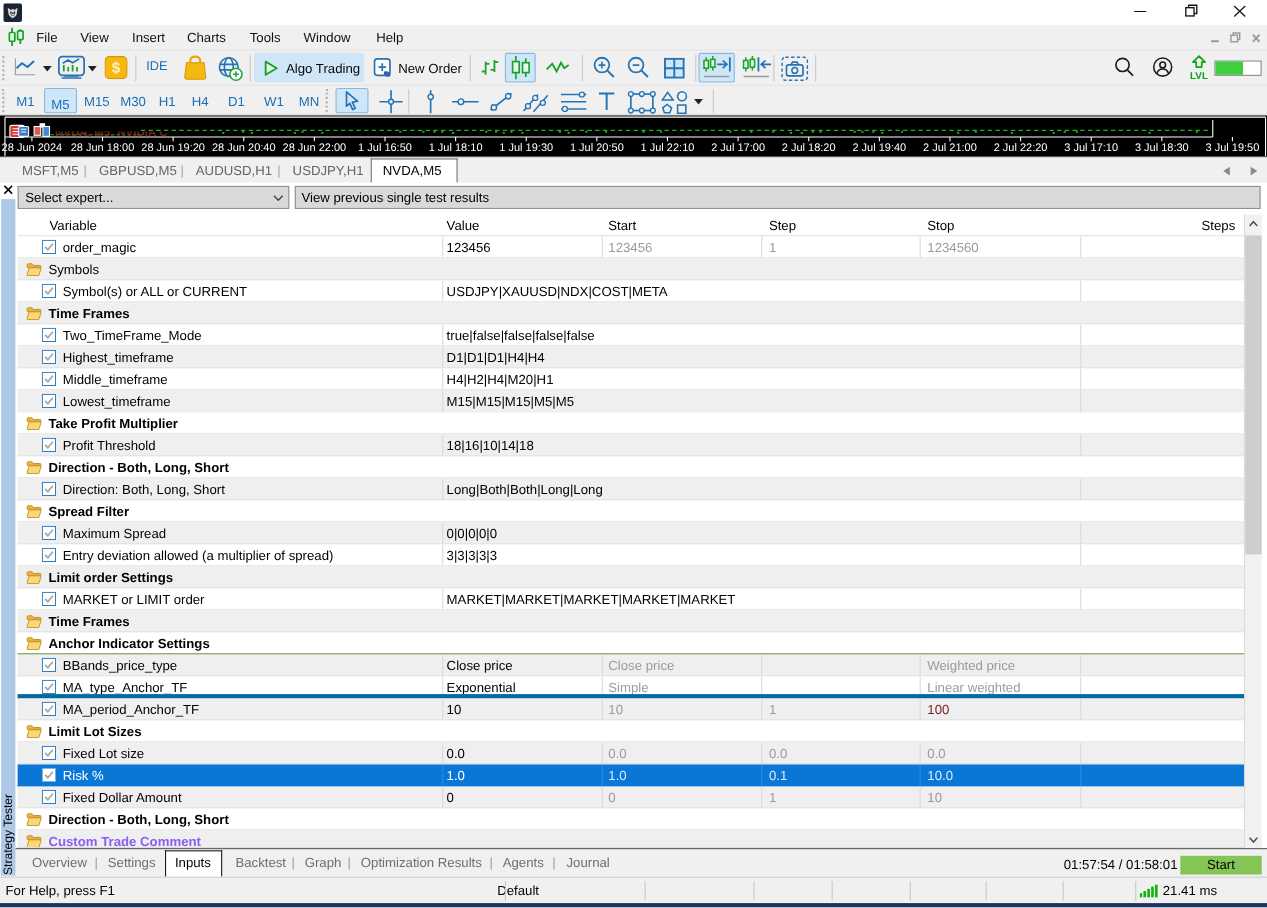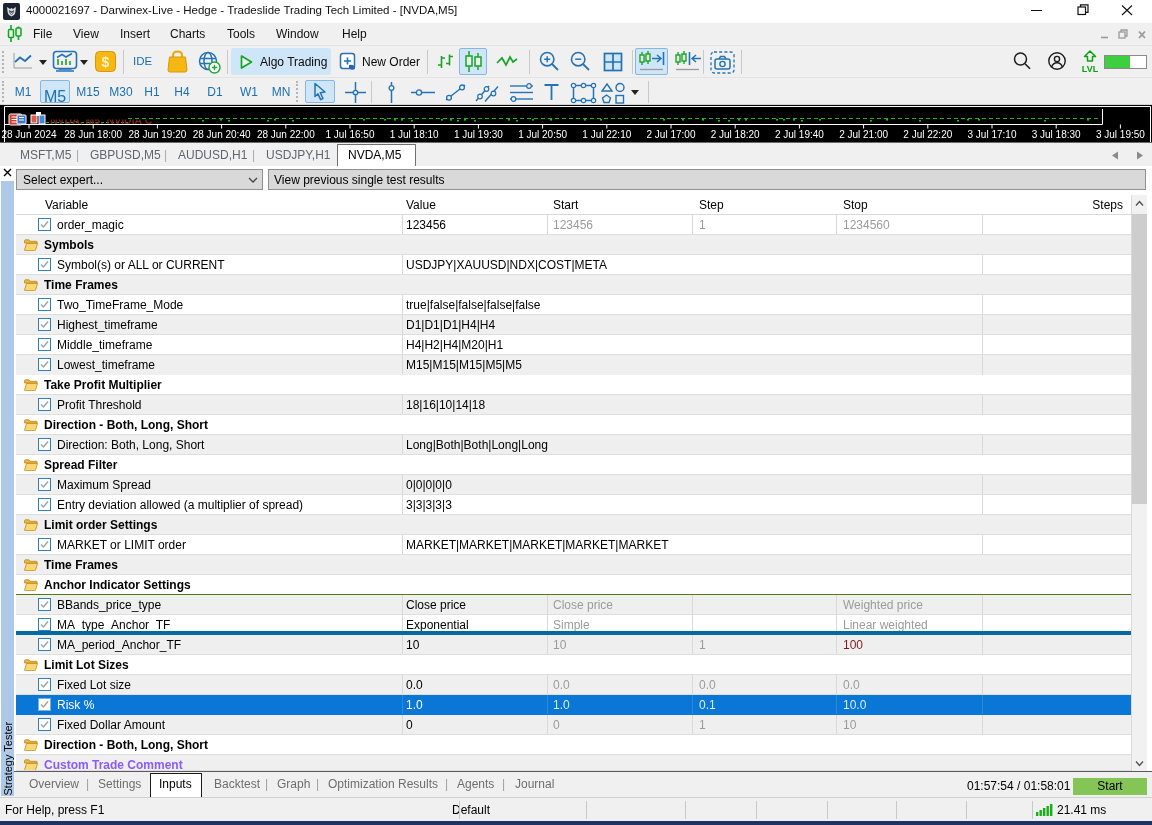"4000021697 - Darwinex-Live - Hedge" div.abs { html: <div>4000021697 - Darwinex-Live - Hedge - Tradeslide Trading Tech Limited - [NVDA,M5]</div> -> none }
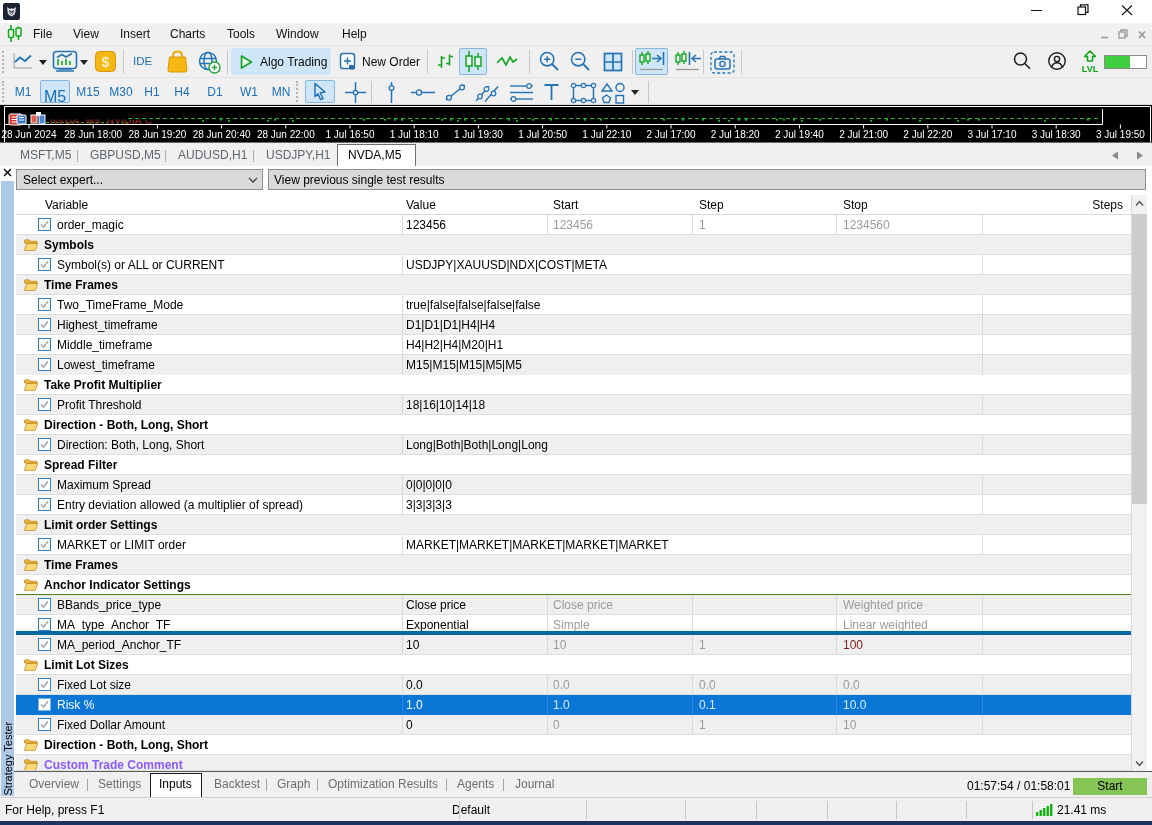"M5" div.abs { font-size: 16px -> 12px }
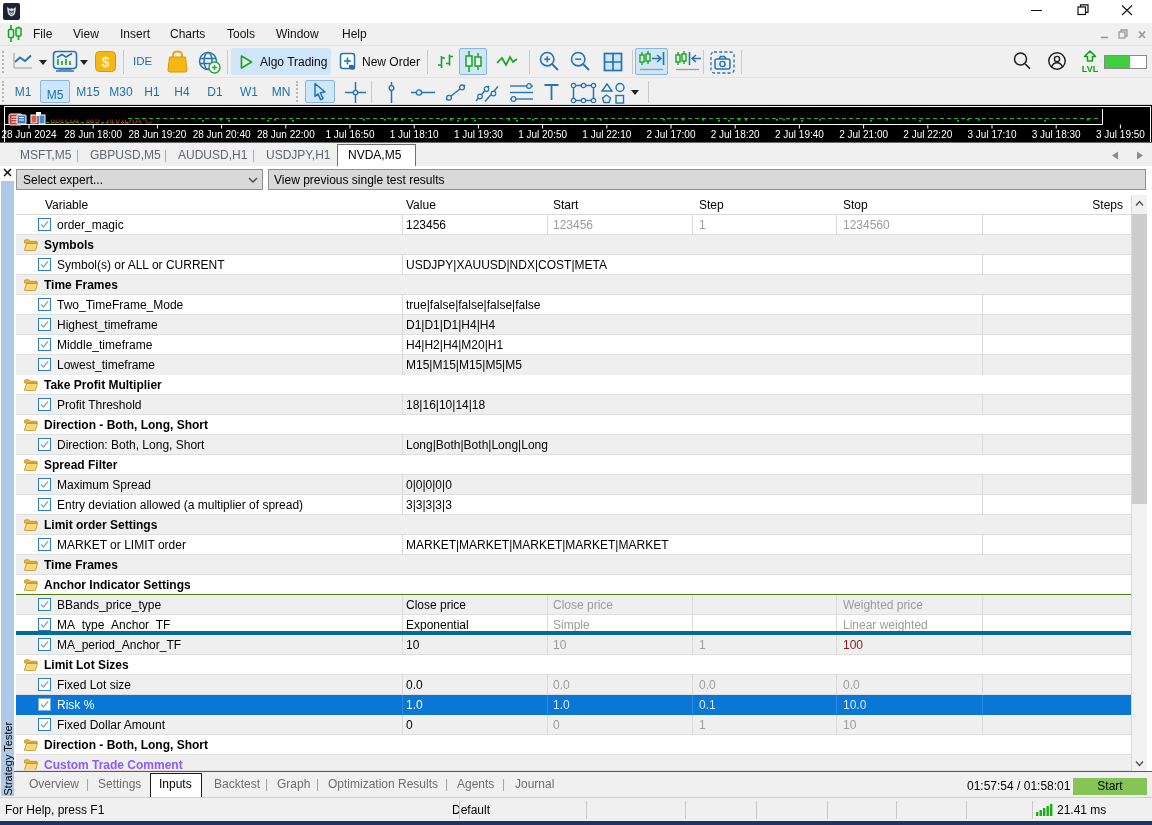"Symbols" div.abs { font-weight: bold -> normal }
